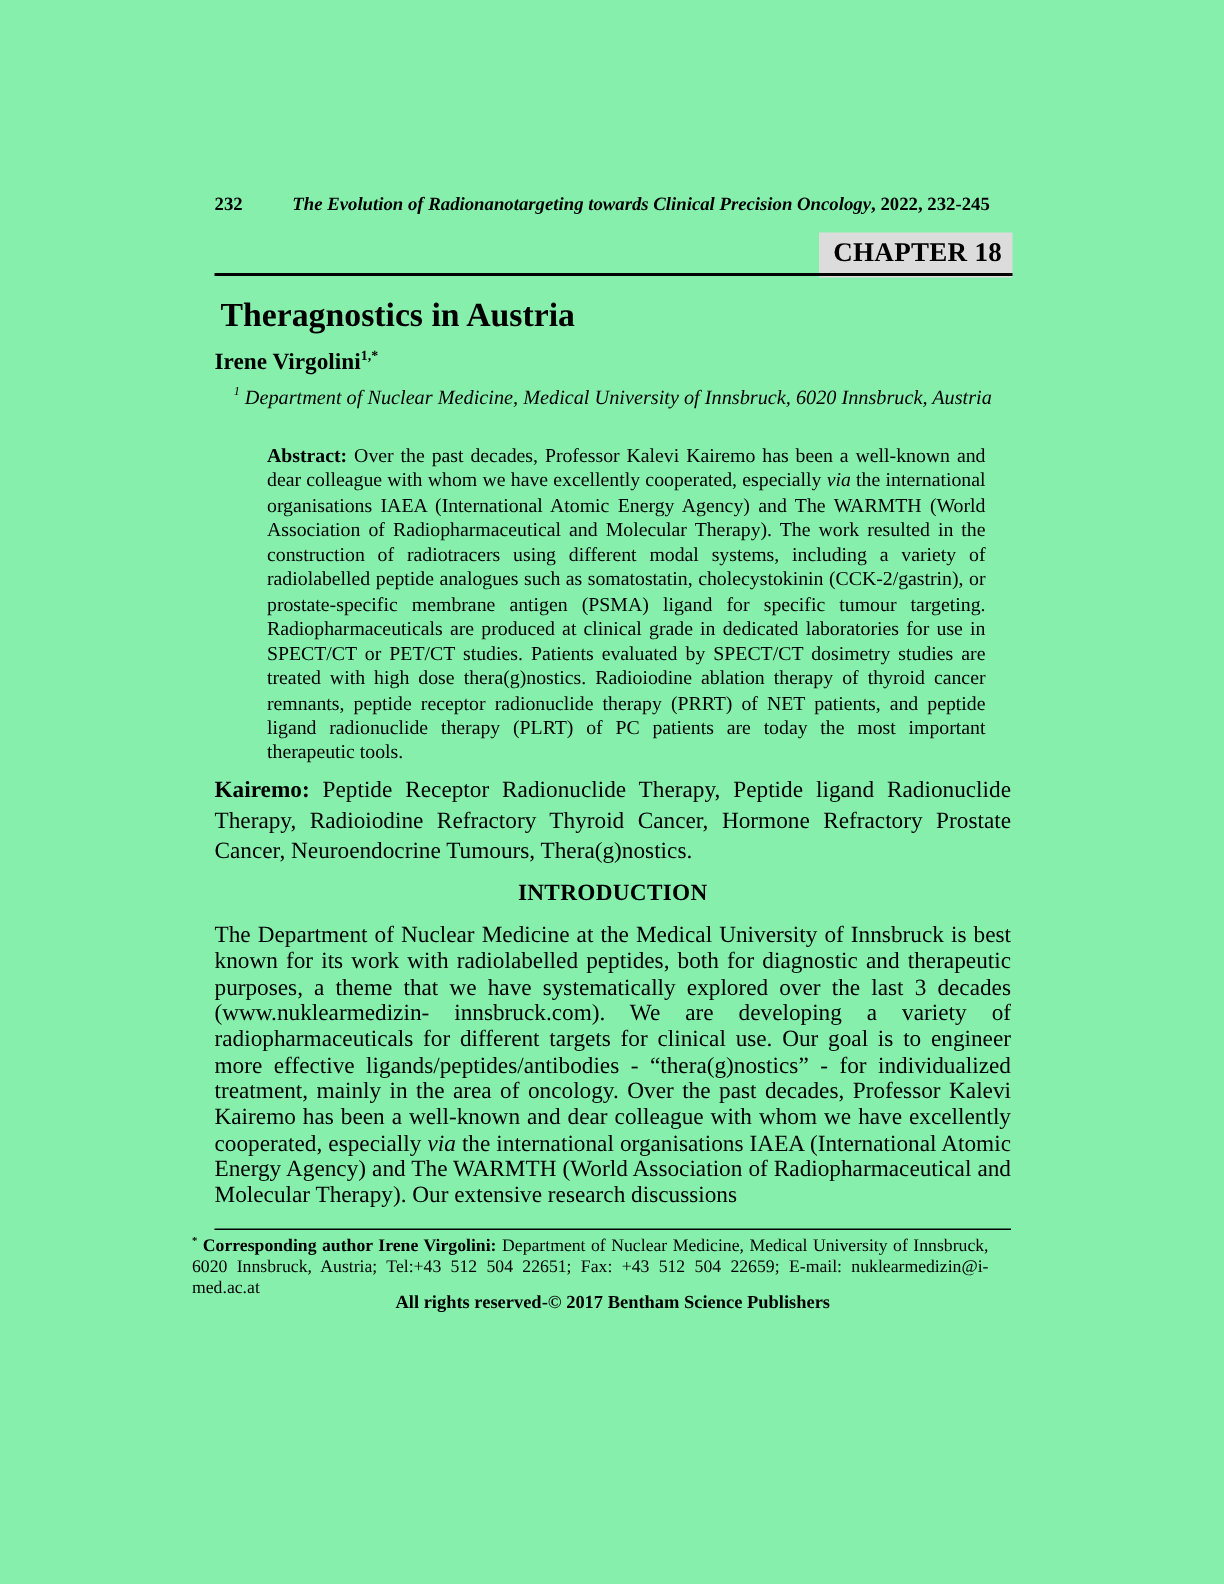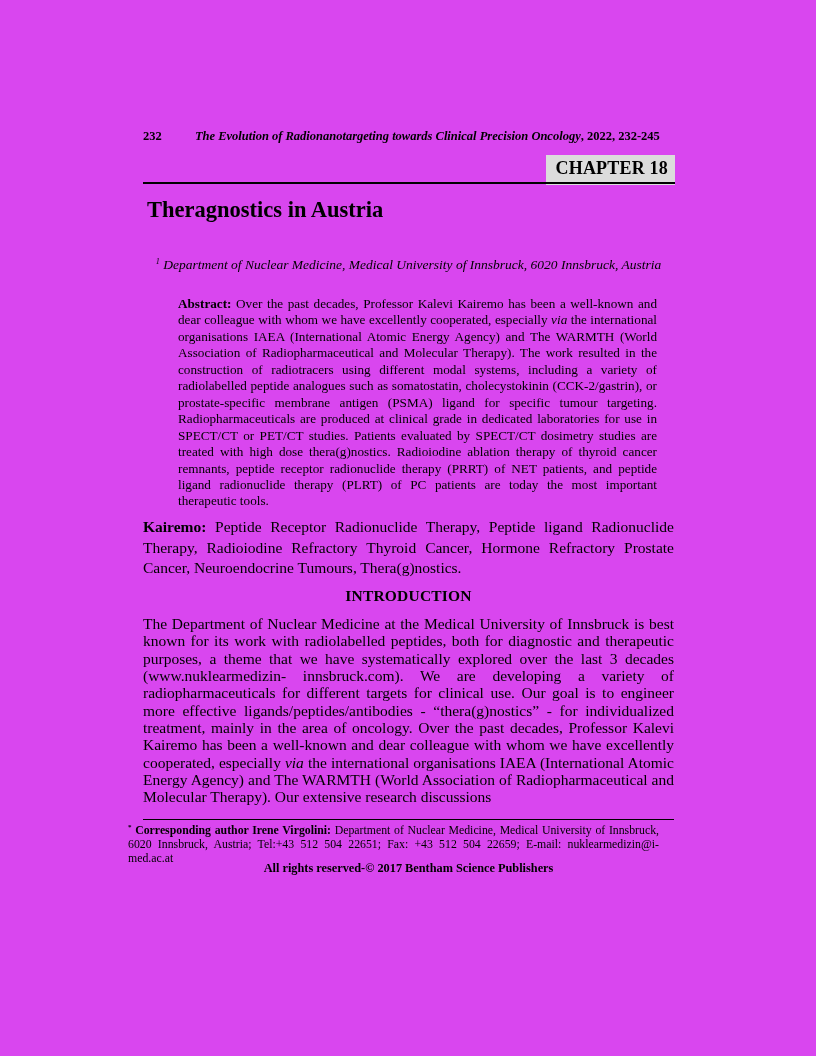"232 The Evolution of Radionanotargeting" div.page { background: #d946ef -> #86efac }
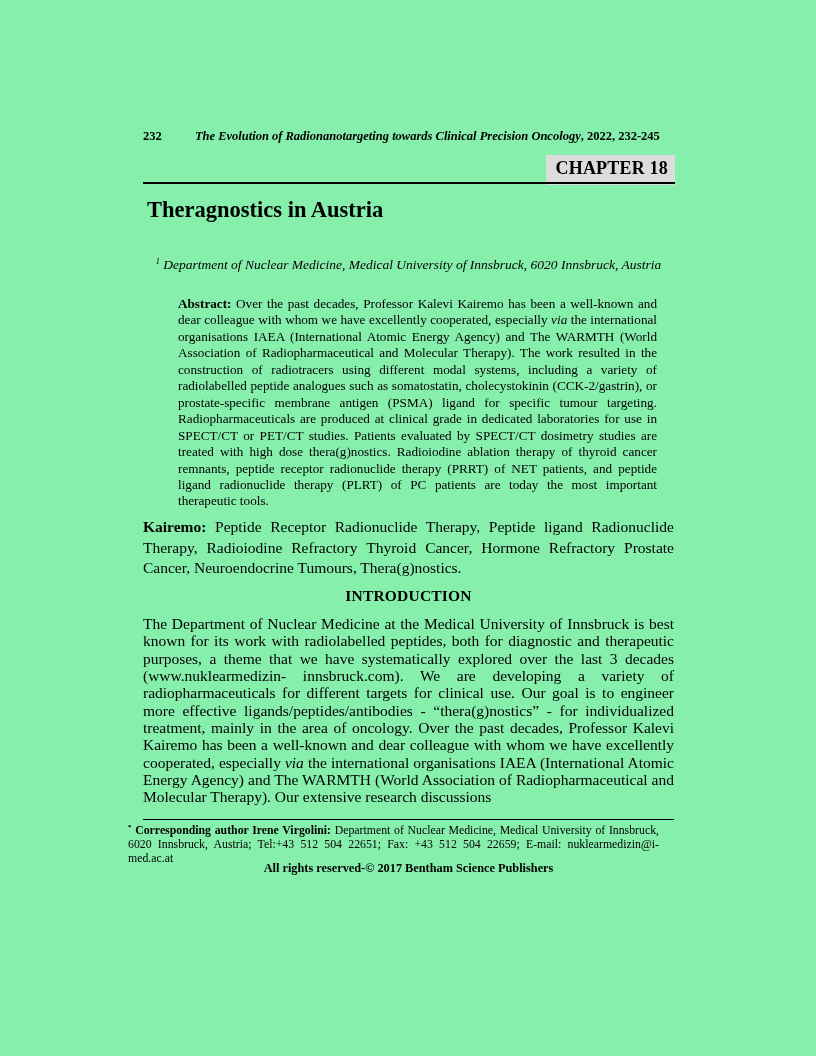"Irene Virgolini1,*" div.abs { html: none -> <div><span>Irene Virgolini</span><sup>1,*</sup></div> }
